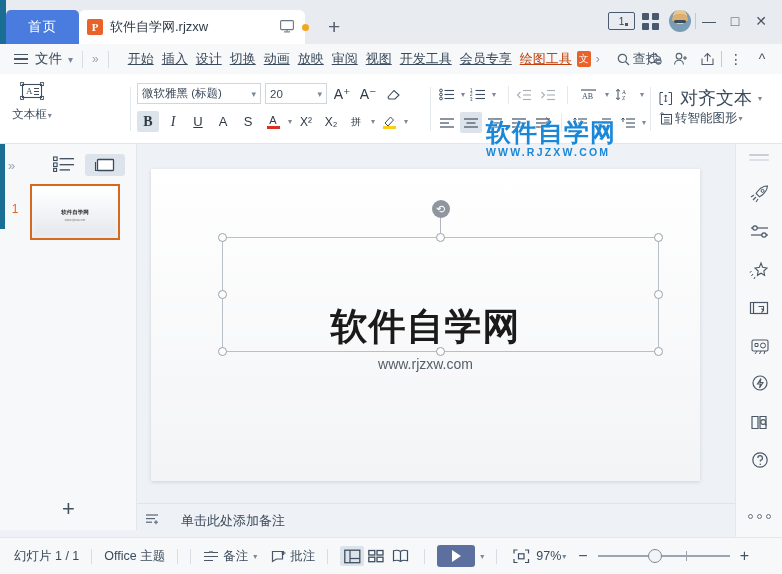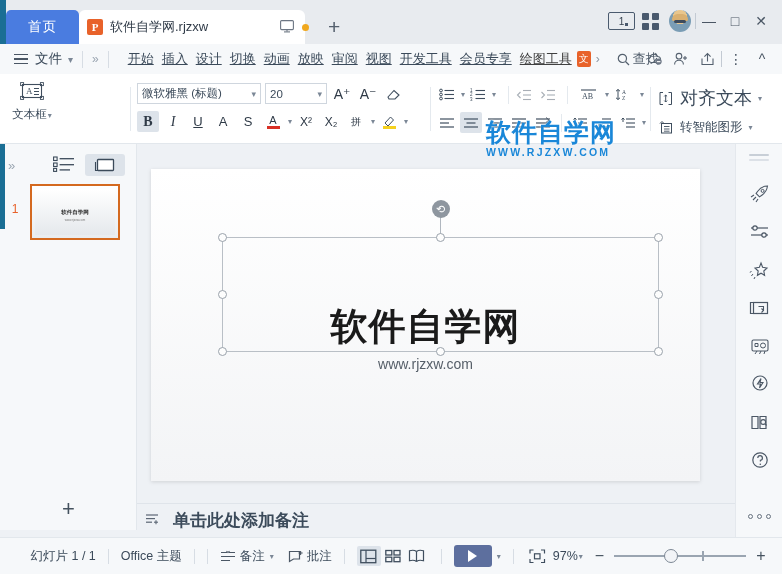"绘图工具" .tab.accent { color: #404040 -> #c2410c }
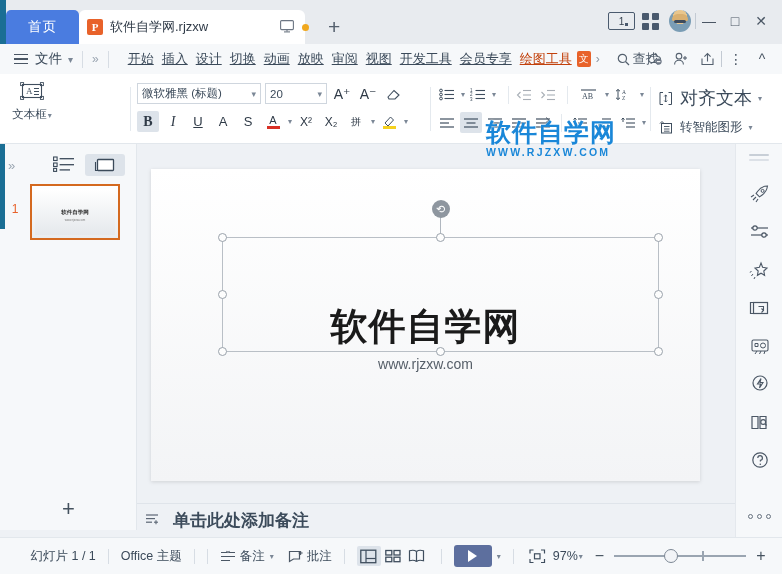"转智能图形" div { gap: 5px -> none; margin-top: 9px -> none }
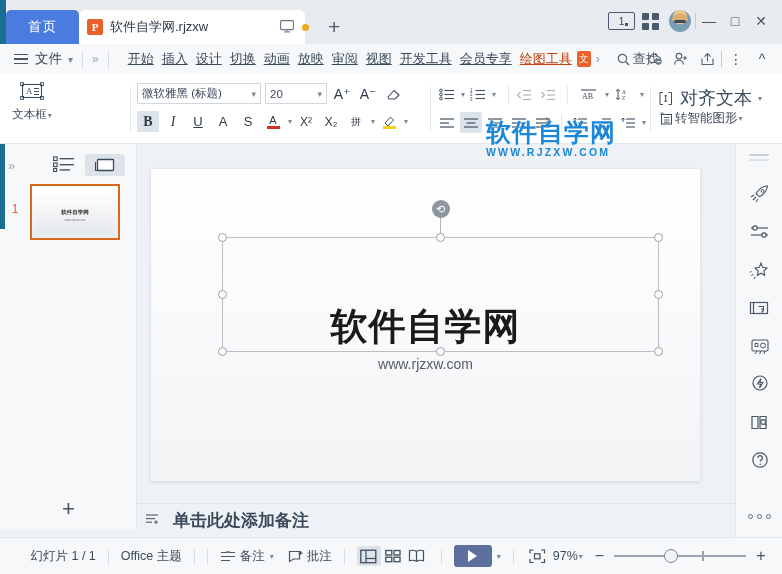"单击此处添加备注" .notes-text { font-size: 17px -> 13px; font-weight: bold -> none; margin-left: 12px -> 20px }
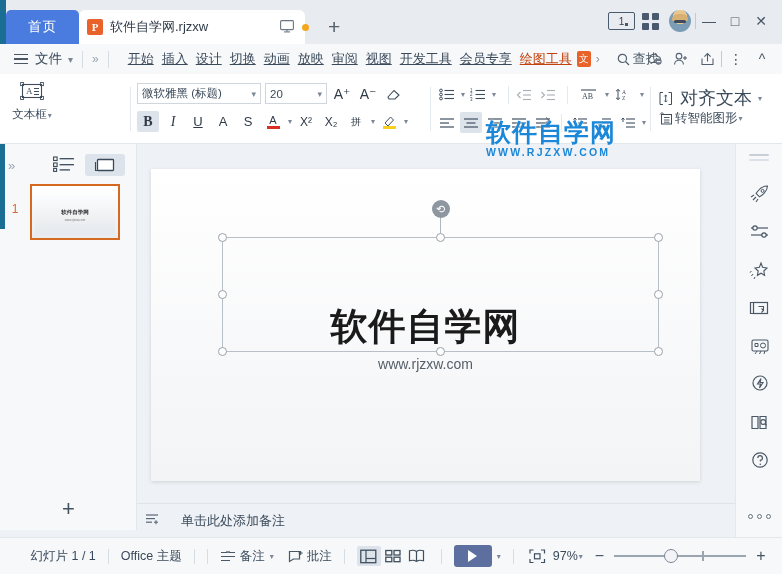"幻灯片 1 / 1" .statusbar { justify-content: center -> none }
